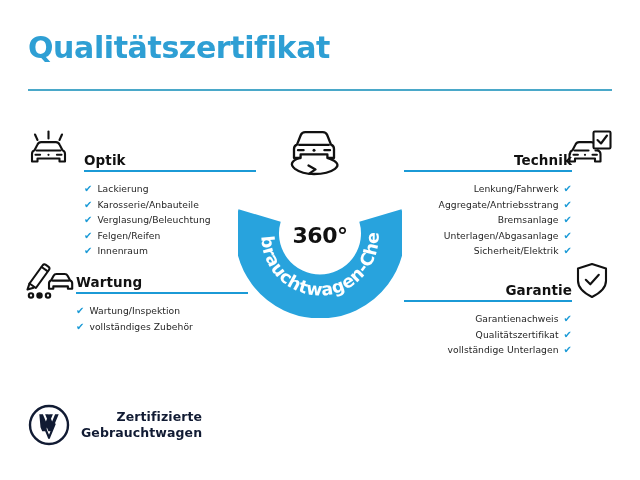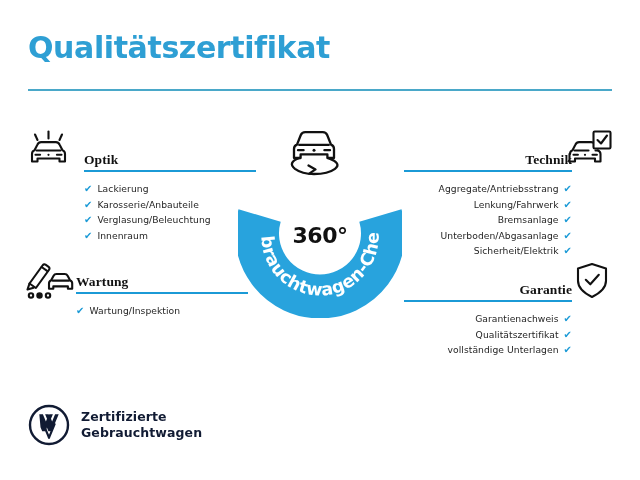"Optik" .sec-title { font-family: Liberation Serif, serif -> none }
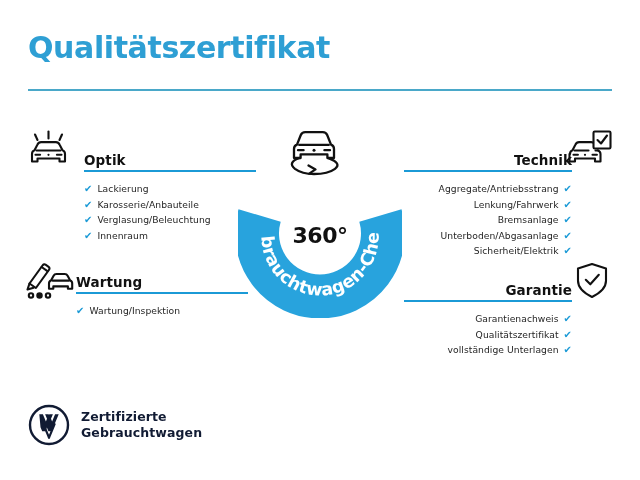"Aggregate/Antriebsstrang ✔" li { order: before "Lenkung/Fahrwerk ✔" -> after "Lenkung/Fahrwerk ✔" }
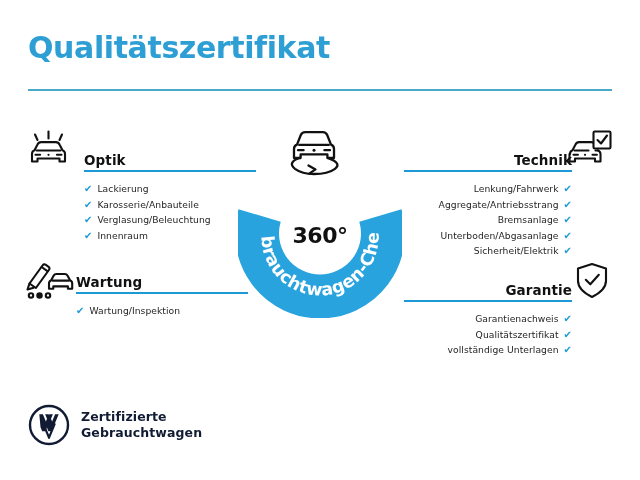"✔ Felgen/Reifen" li { html: none -> <li><span>✔</span><span>Felgen/Reifen</span></li> }
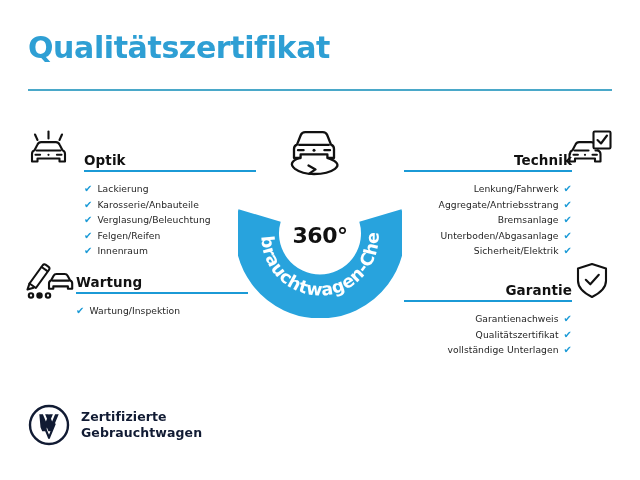"Unterboden/Abgasanlage" span { text: Unterboden/Abgasanlage -> Unterlagen/Abgasanlage }
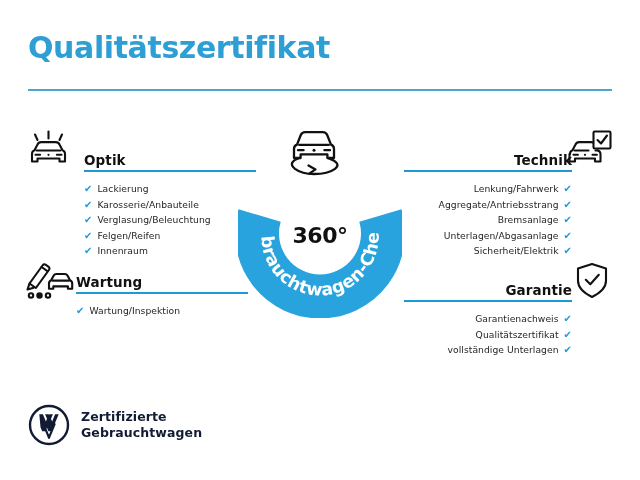"✔ vollständiges Zubehör" li { html: none -> <li><span>✔</span><span>vollständiges Zubehör</span></li> }
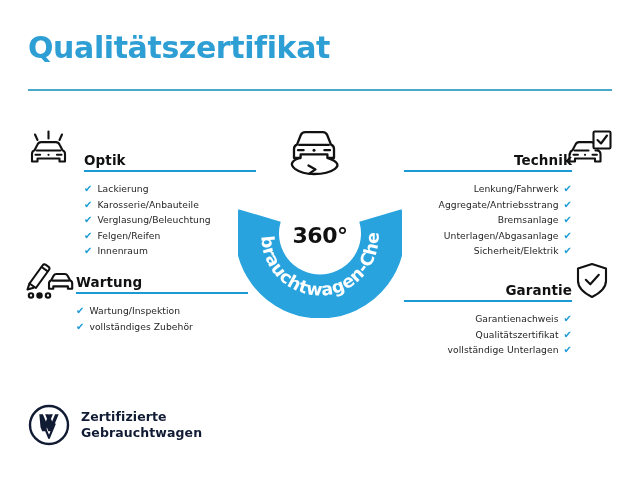"Zertifizierte" .footer-text span { text-align: none -> right }
